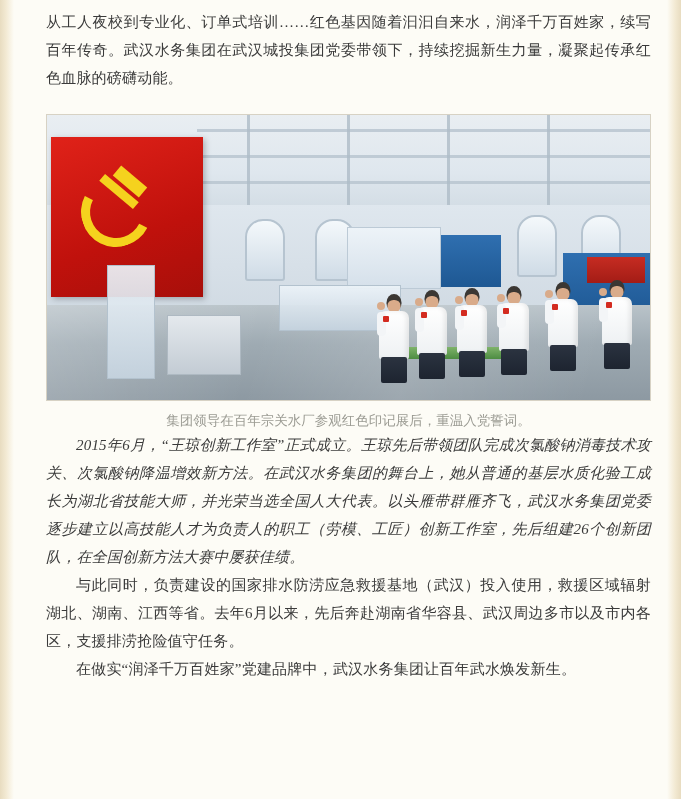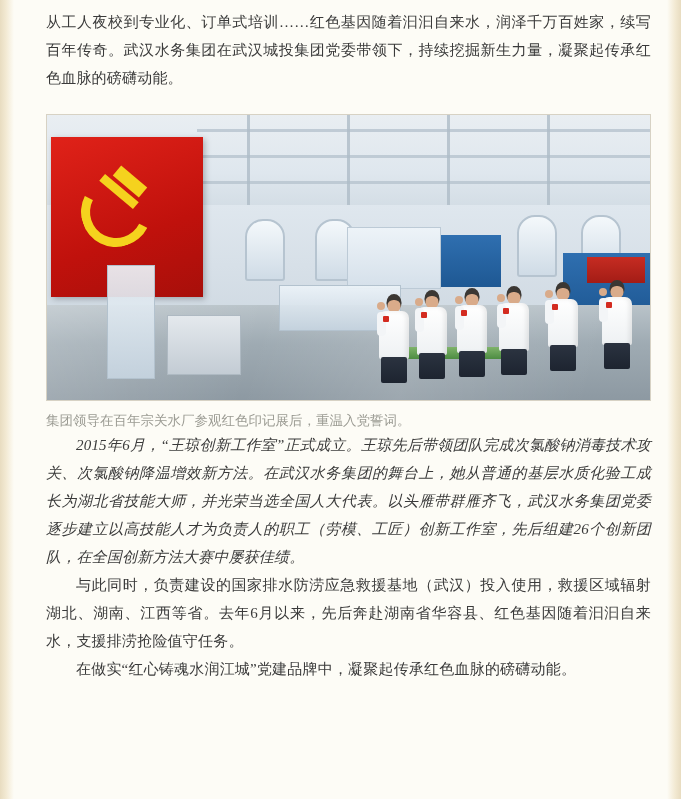"集团领导在百年宗关水厂参观红色印记展后，重温入党誓词。" .caption { text-align: none -> center }
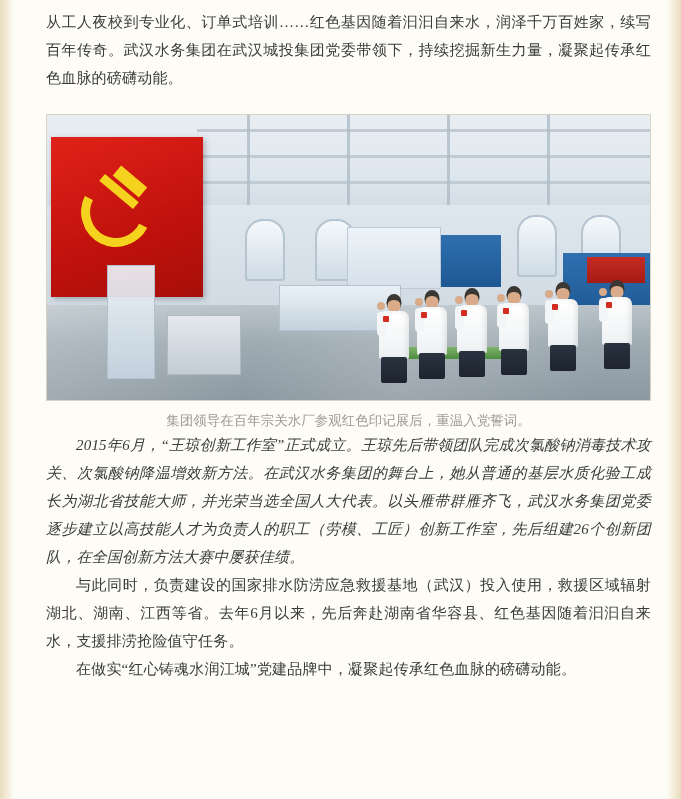"与此同时，负责建设的国家排水防涝应急救援基地（武汉）投入使用，救援区域辐射湖北、" p.para { text: 红色基因随着汩汩自来水 -> 武汉周边多市以及市内各区 }
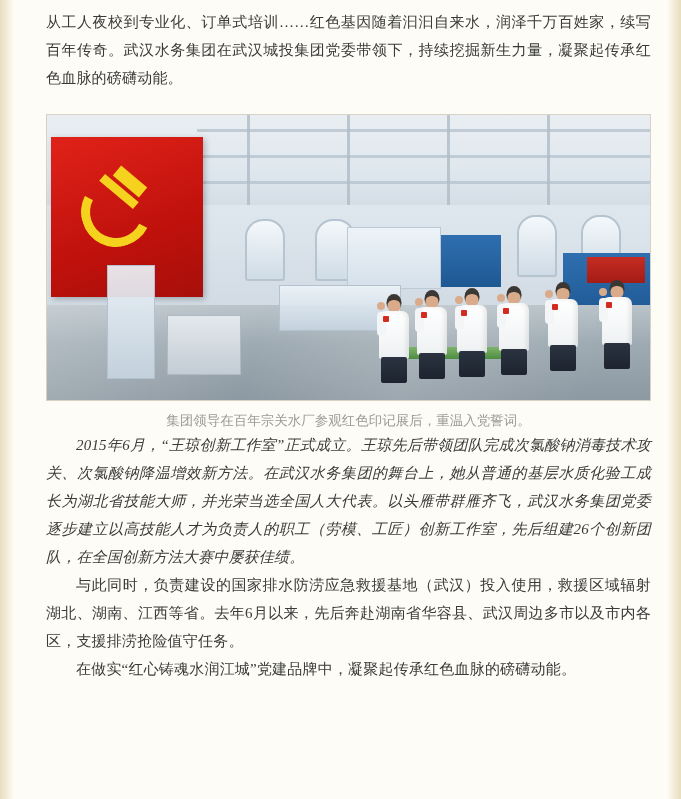"在做实“红心铸魂水润江城”党建品牌中，凝聚起传承红色血脉的磅礴动能。" p.para { text: 红心铸魂水润江城”党建品牌中，凝聚起传承红色血脉的磅礴动能 -> 润泽千万百姓家”党建品牌中，武汉水务集团让百年武水焕发新生 }
